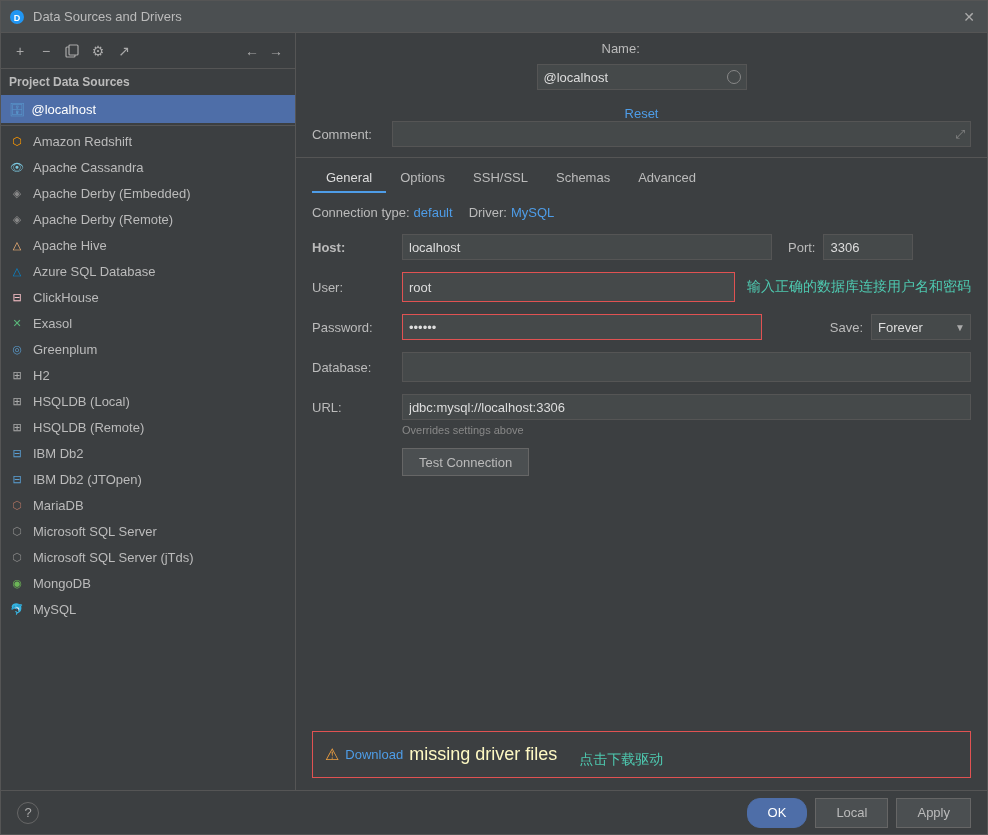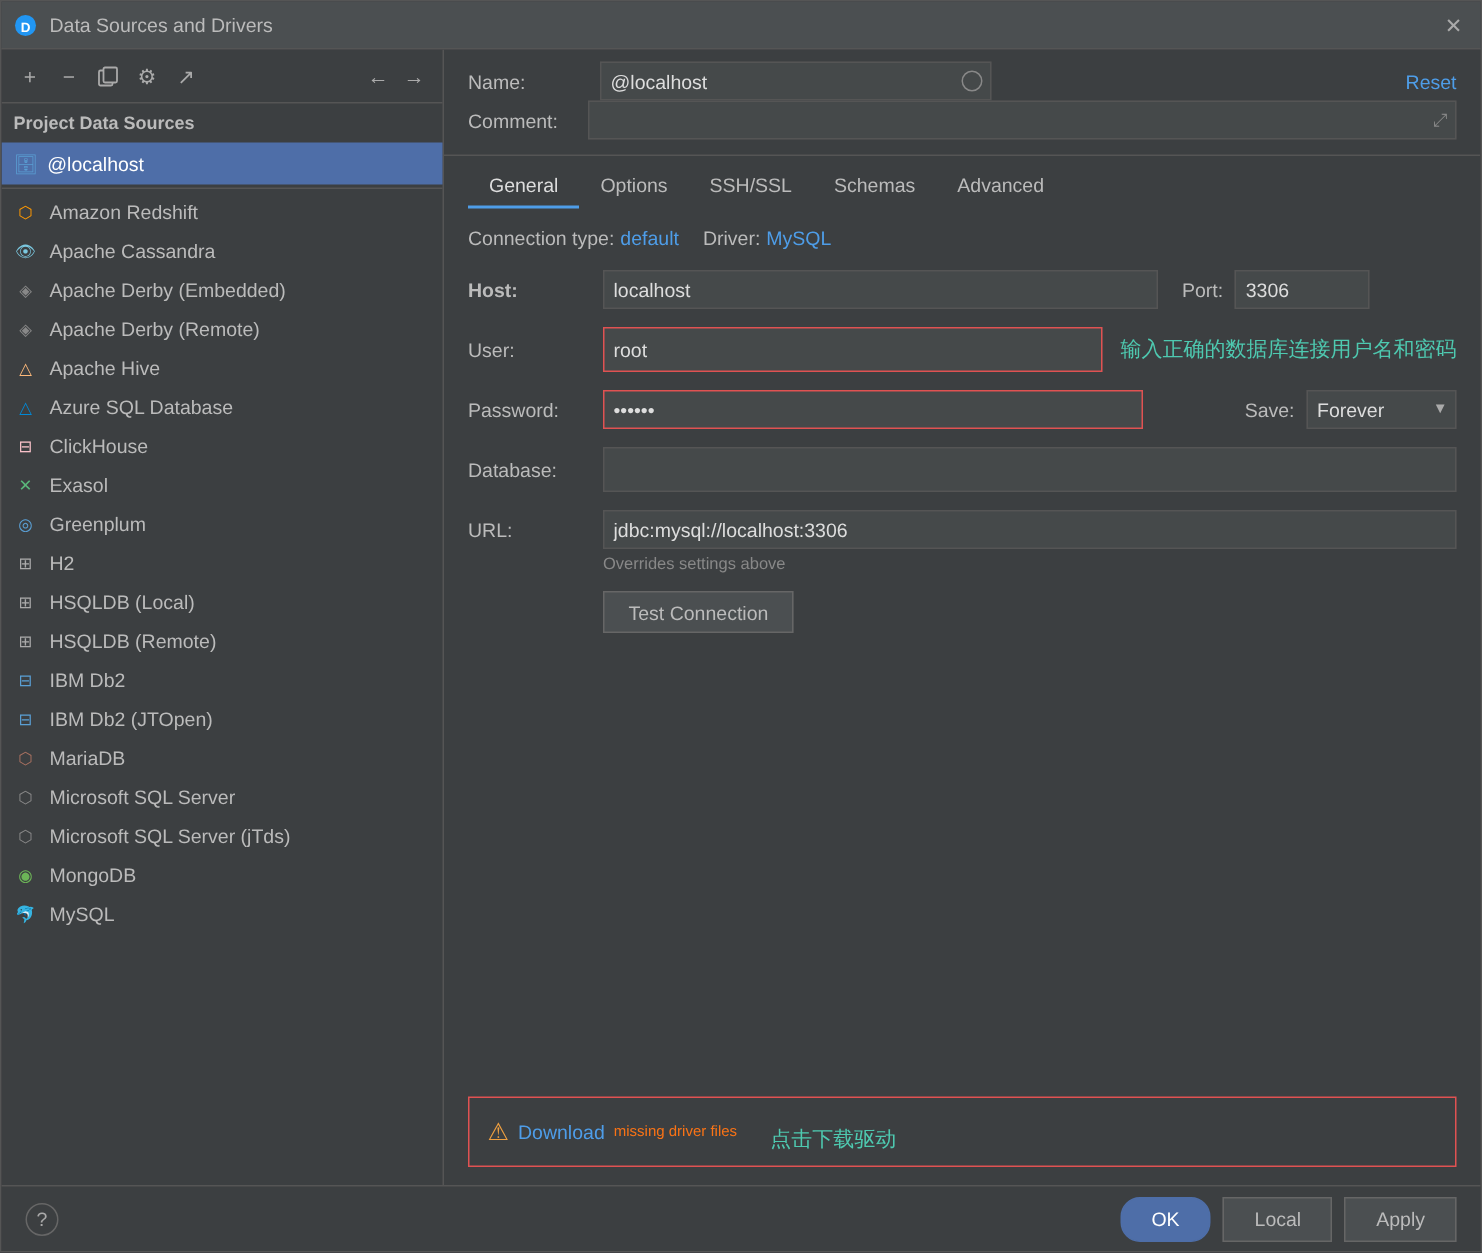"Name:" .name-row { flex-direction: none -> column }
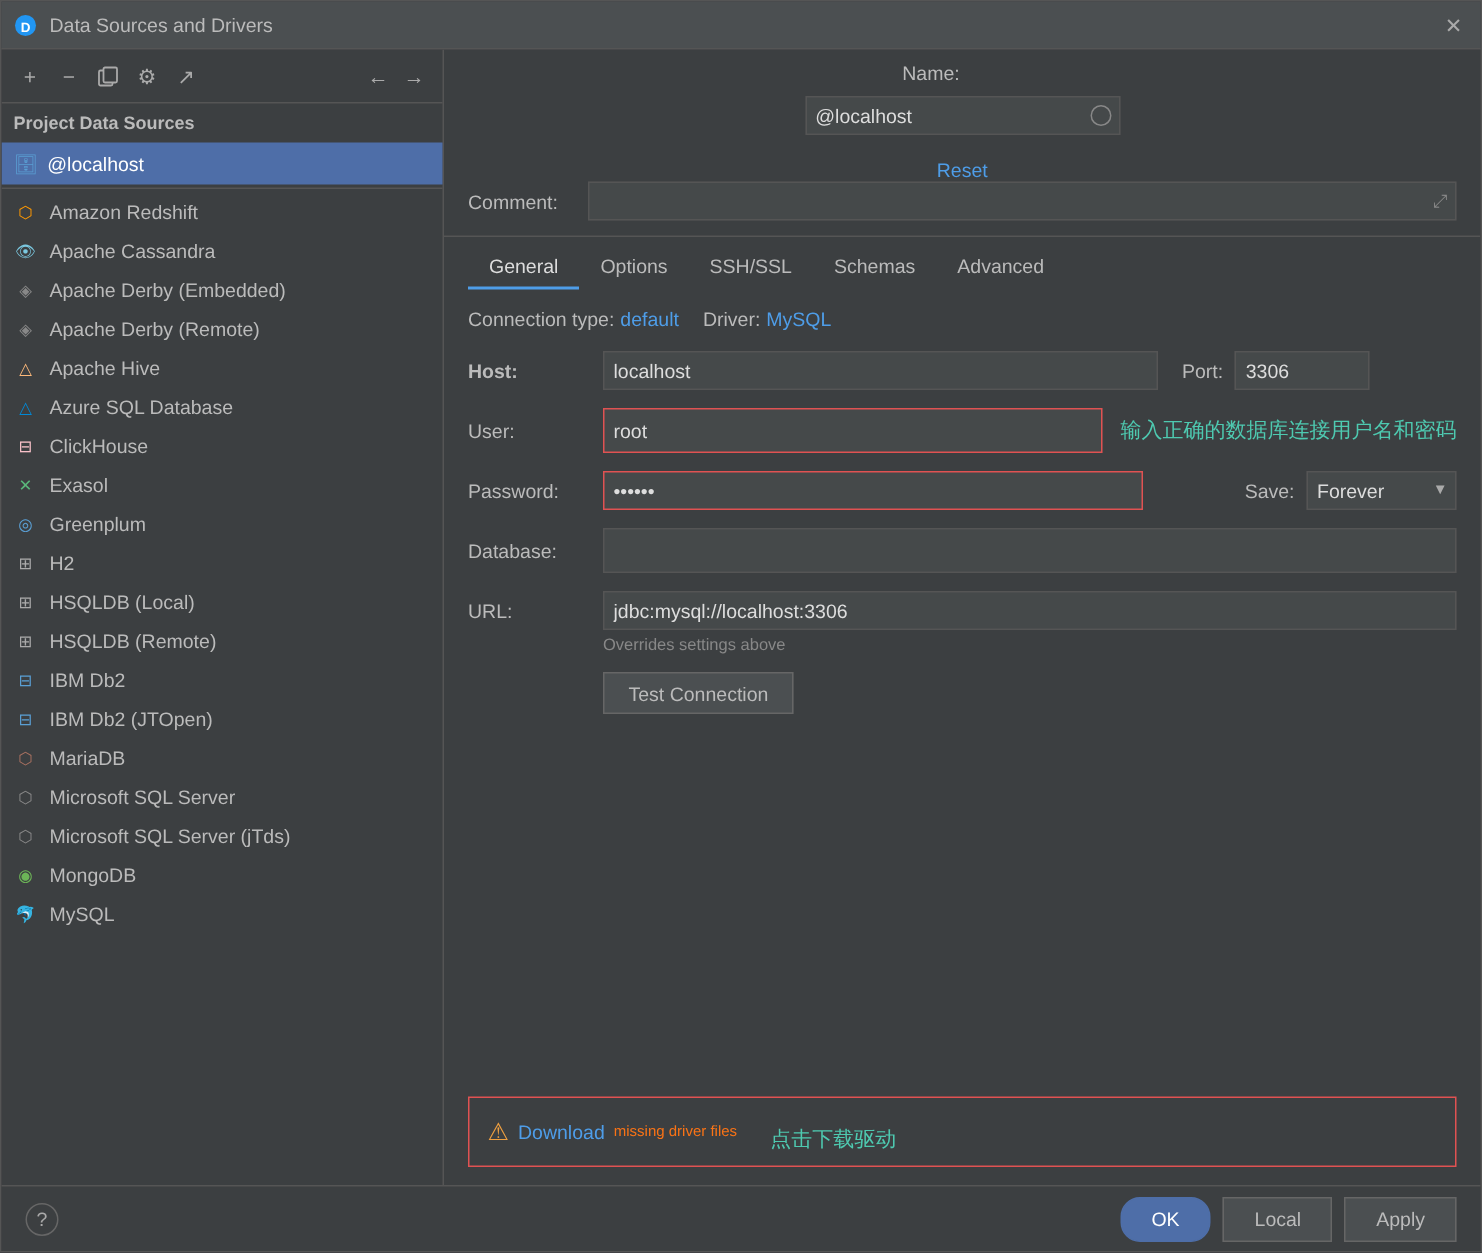"missing driver files" .download-text { color: #f97316 -> #fef9c3; font-size: 10px -> 18px }
